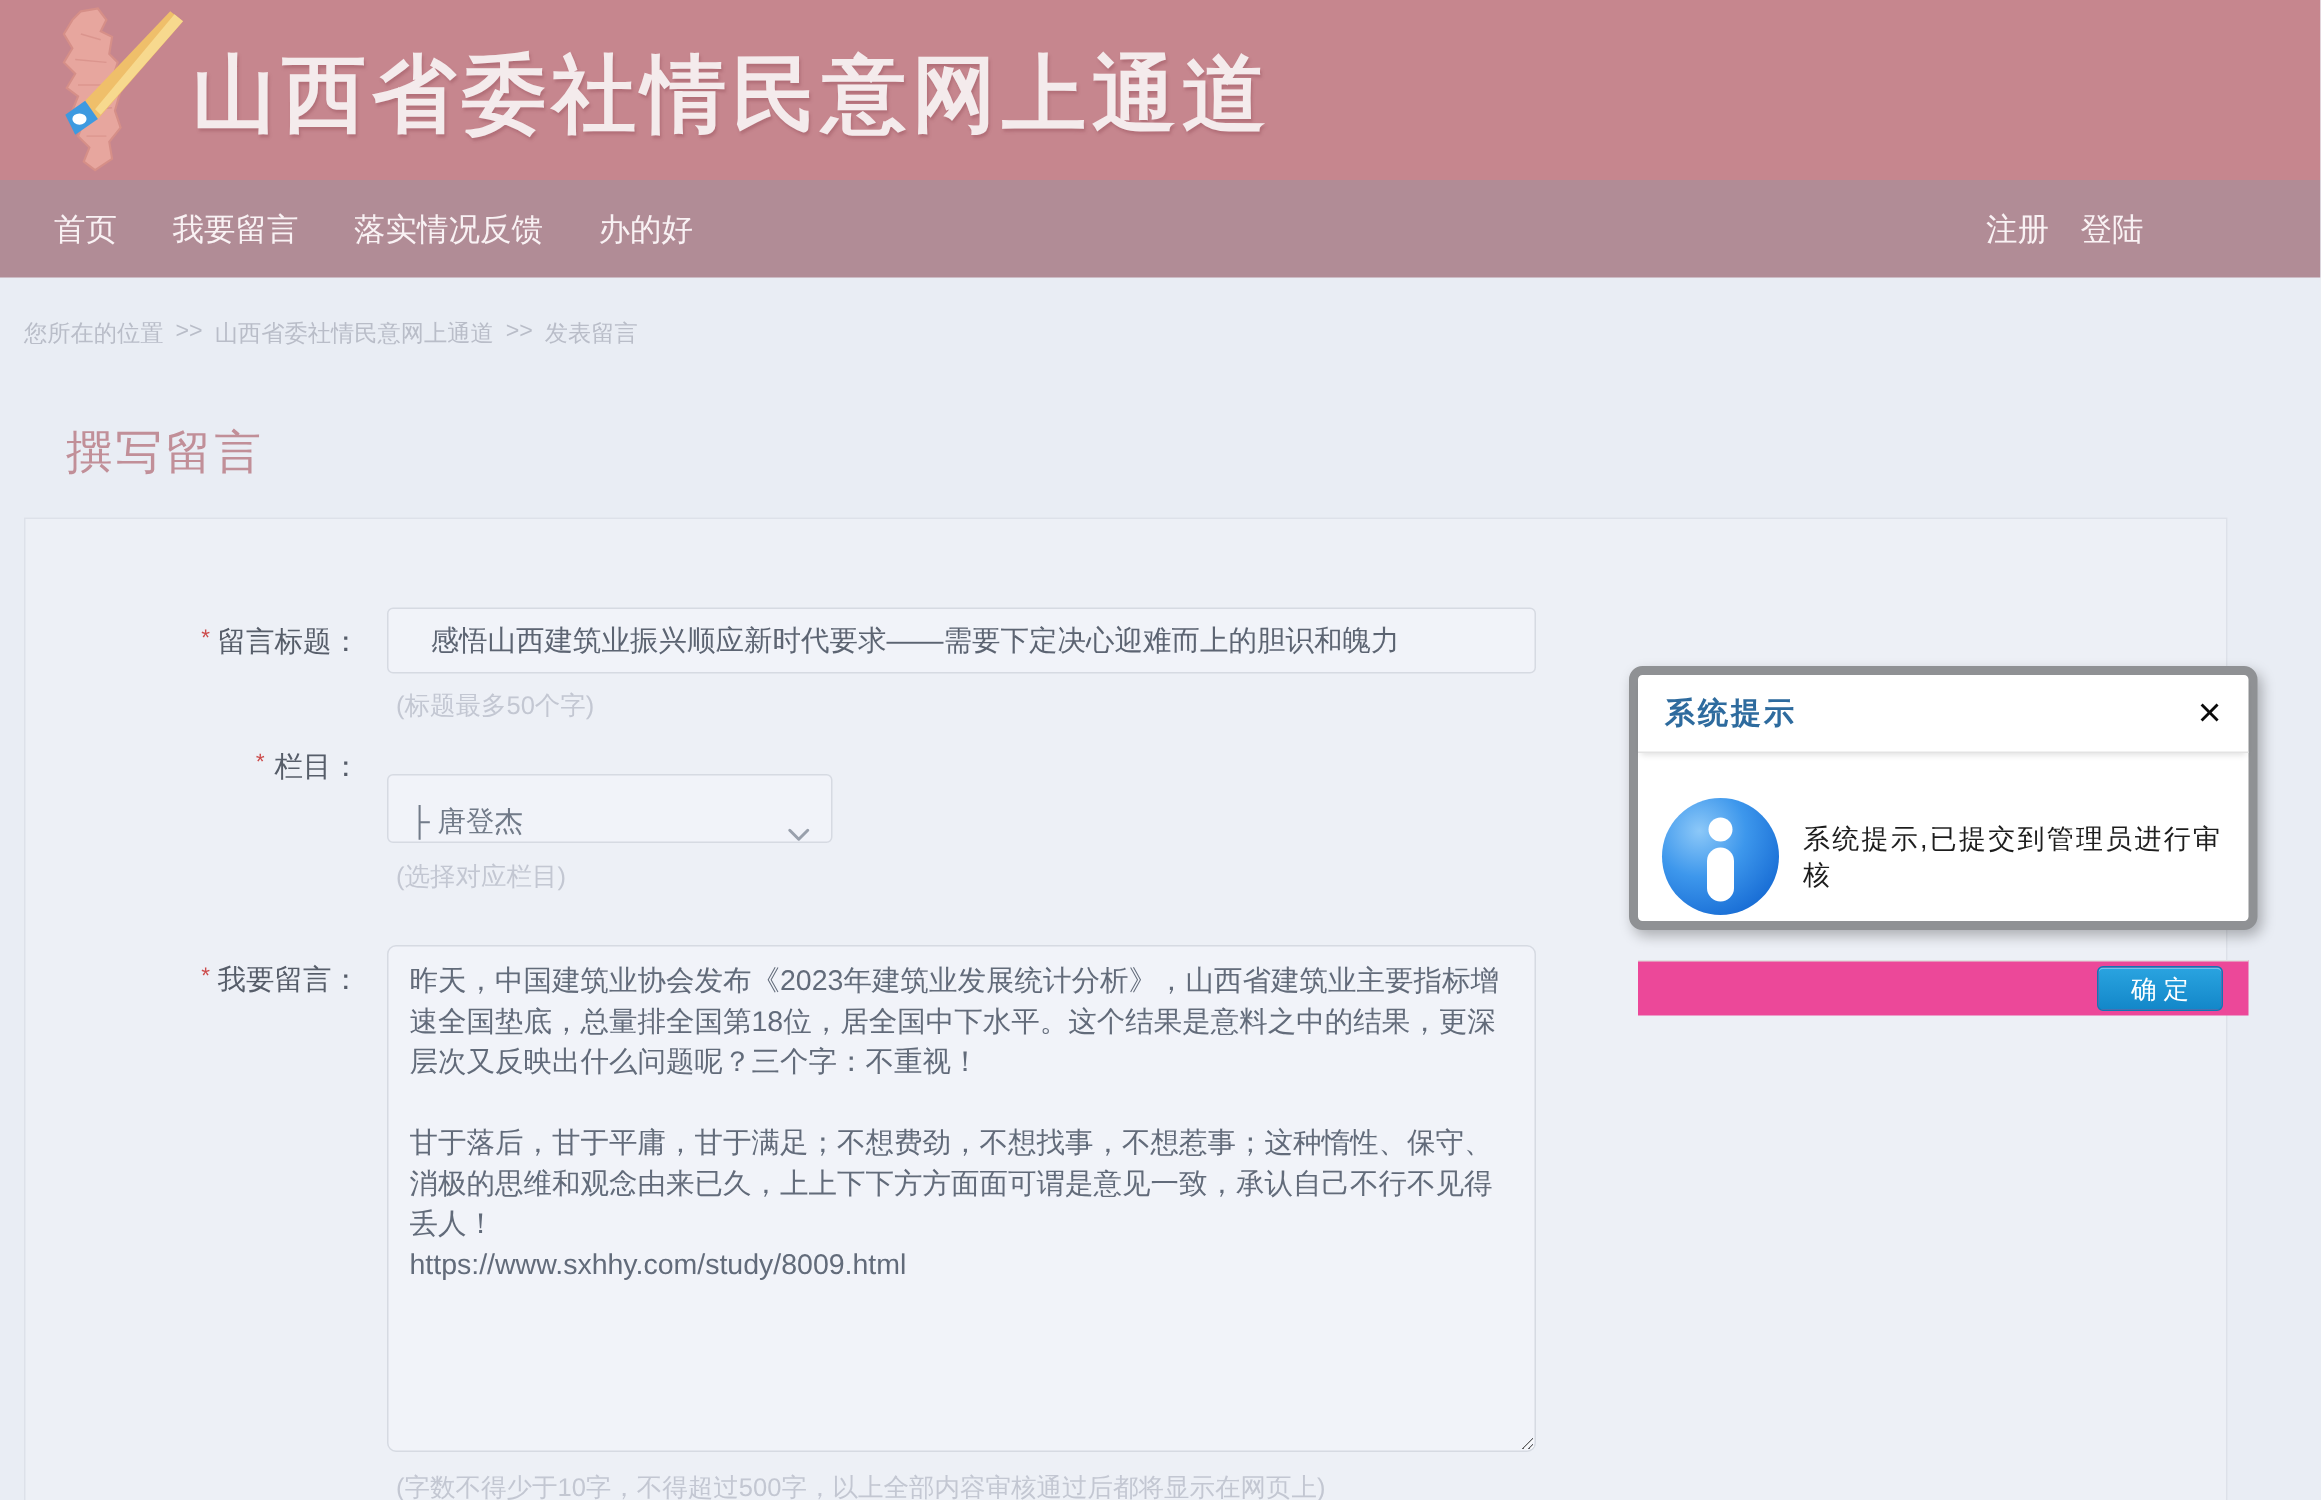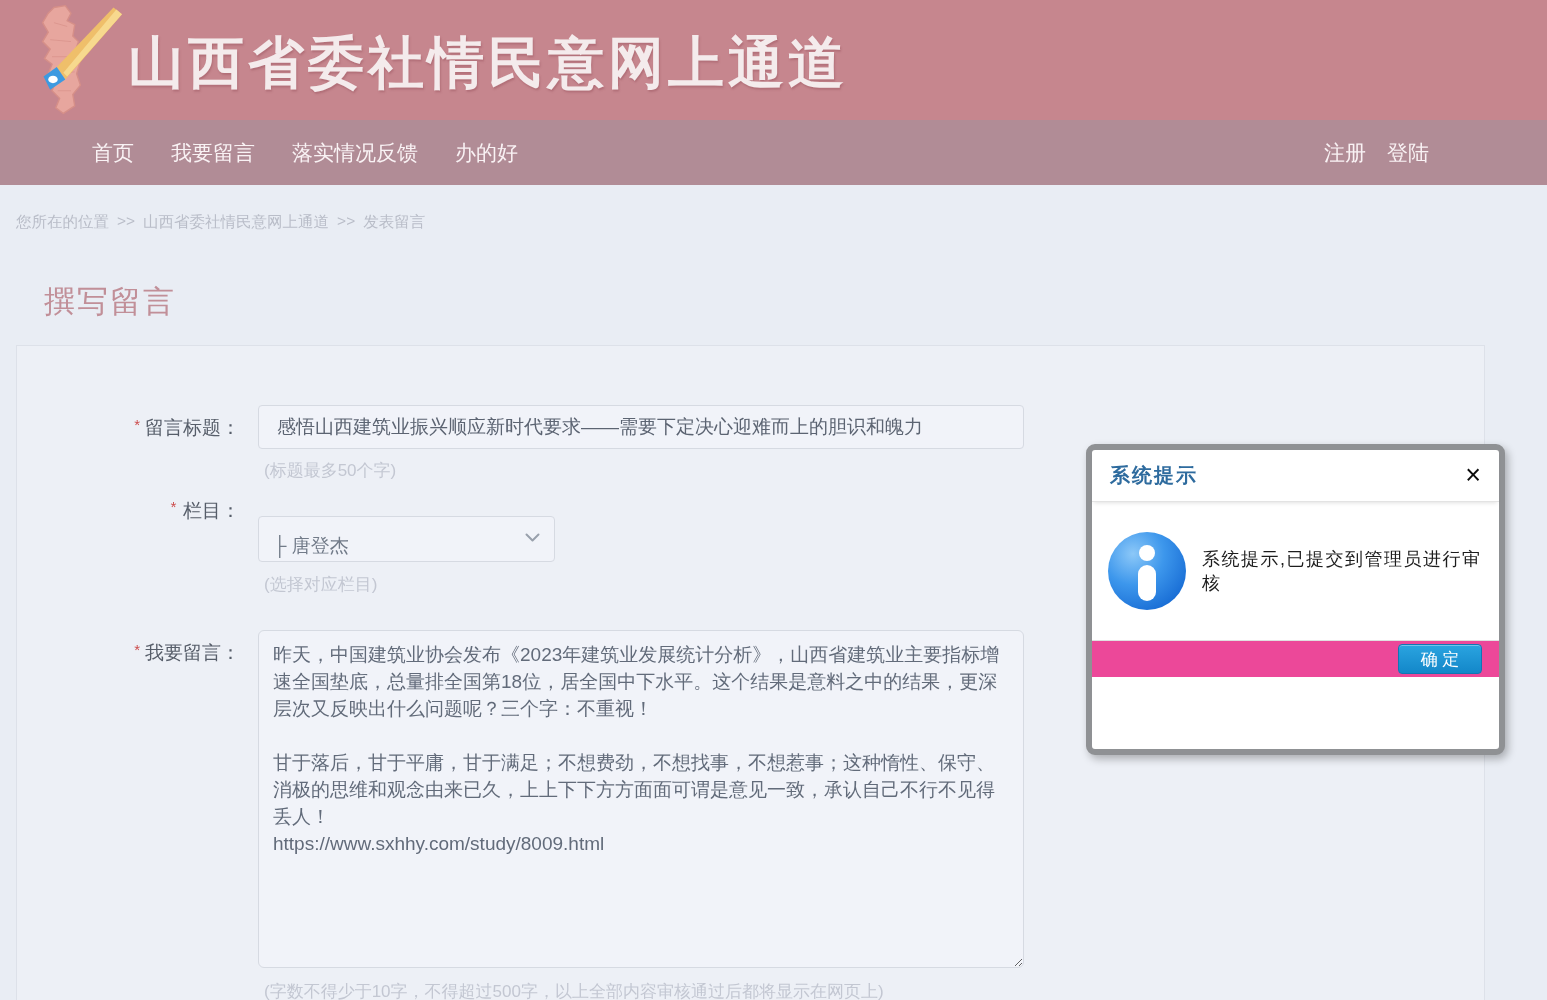"首页" .nav-left { padding-left: 92px -> 36px }
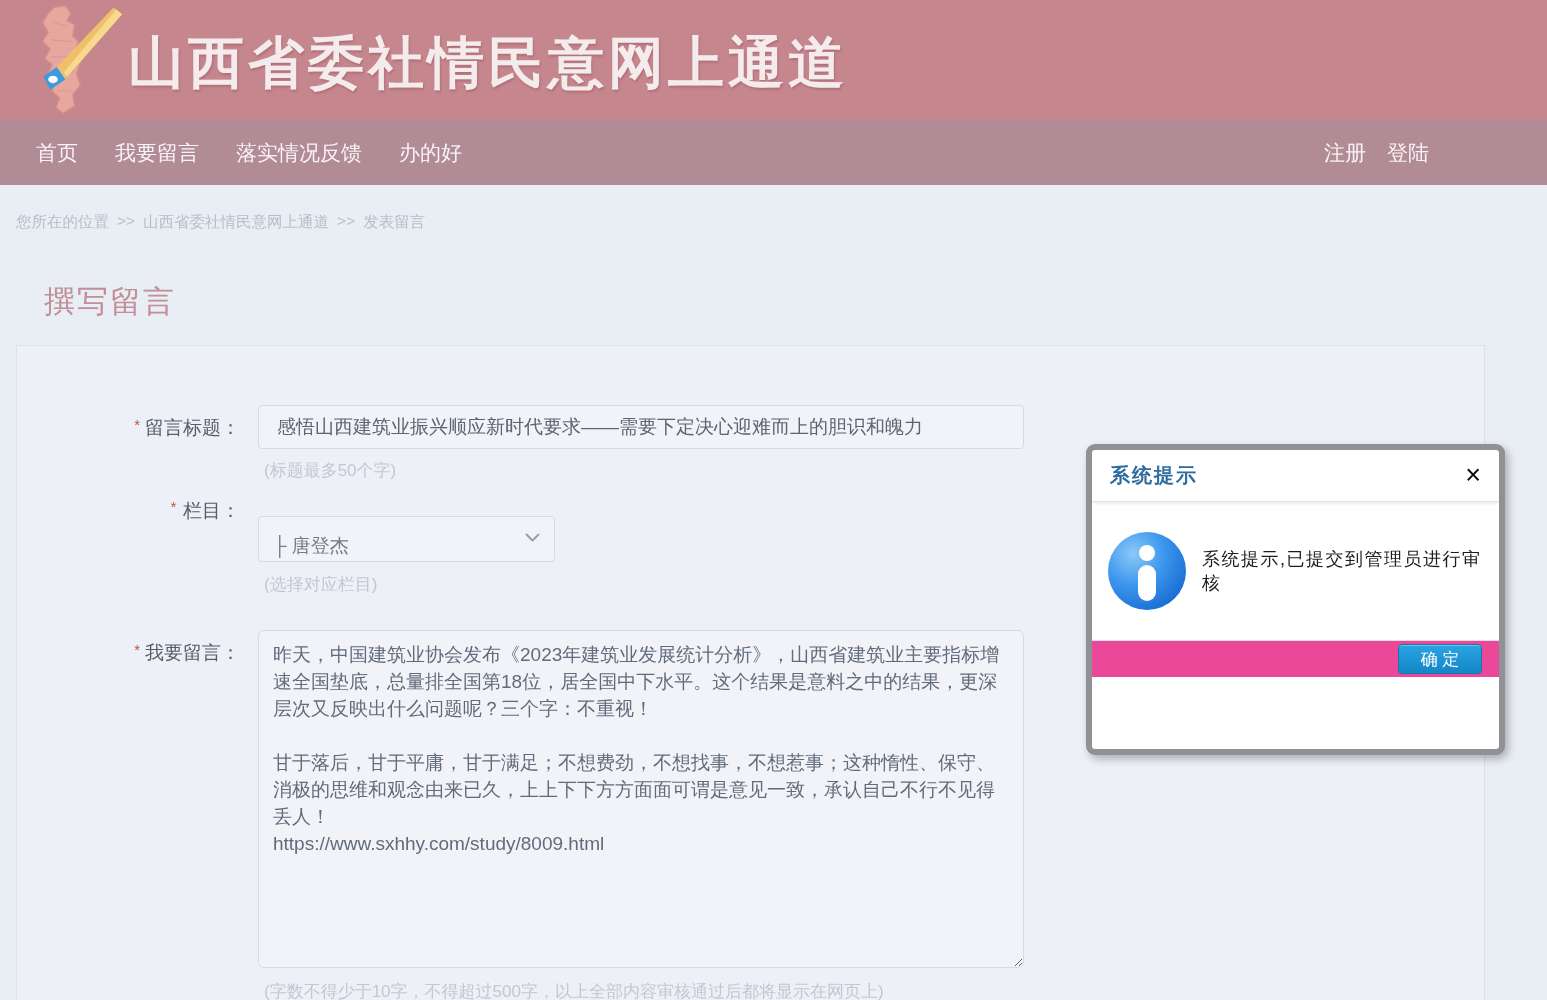"感悟山西建筑业振兴顺应新时代要求——需要下定决心迎难而上的胆识和魄力" .text-input { padding: 0 18px -> 0 28px }
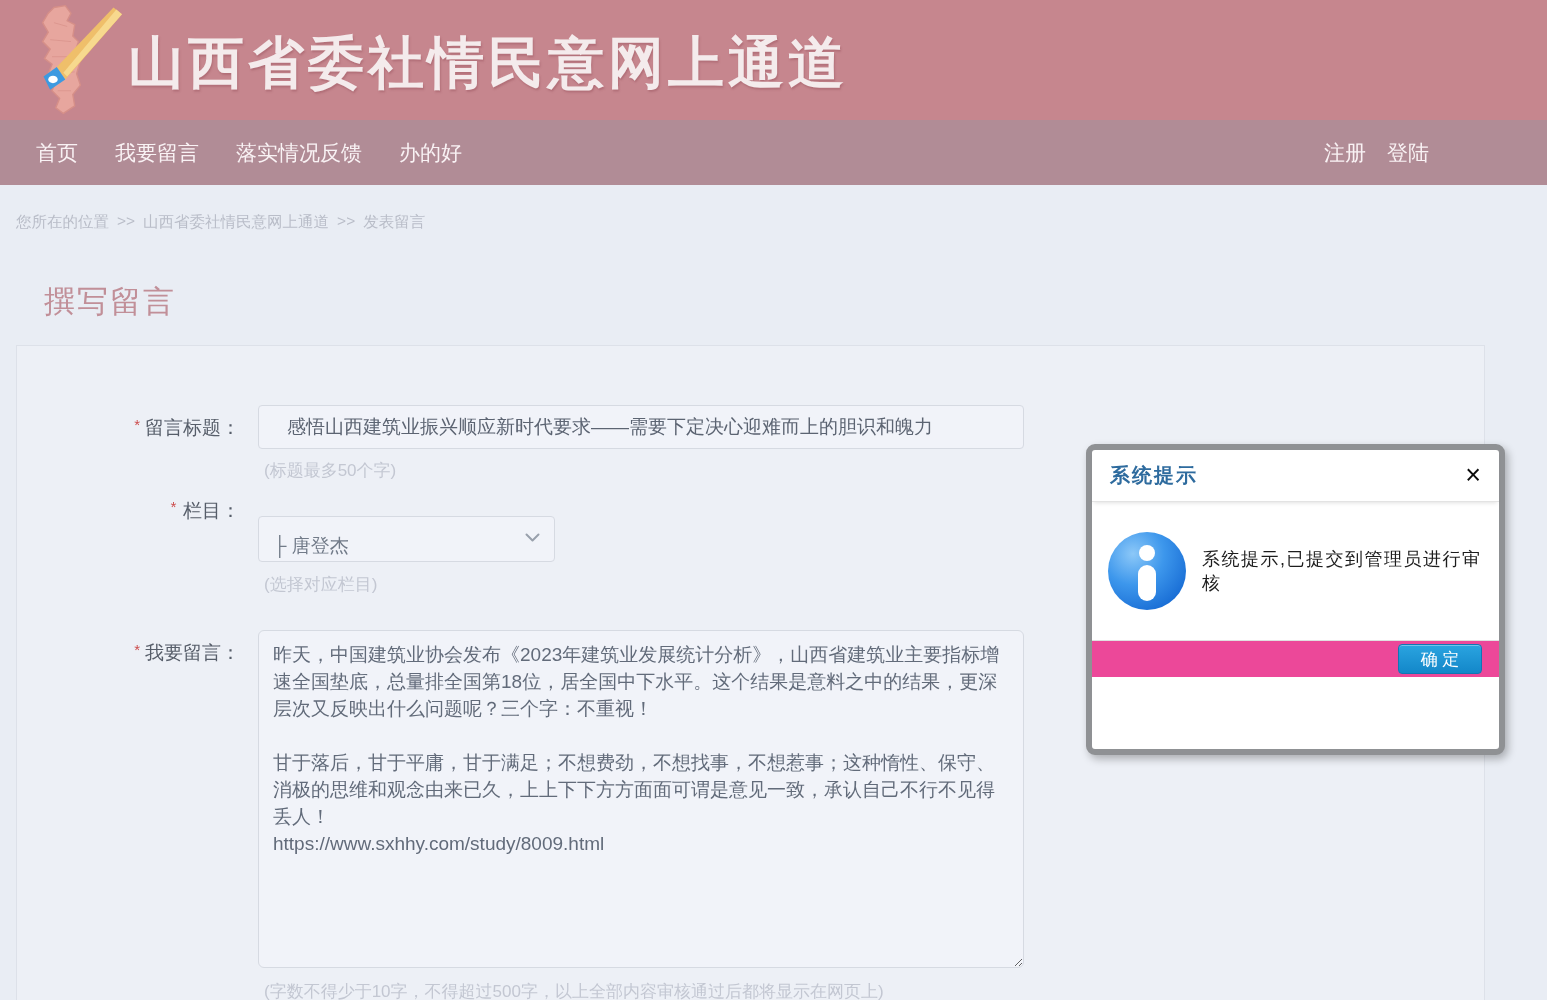"系统提示" .dialog { height: 311px -> 176px }
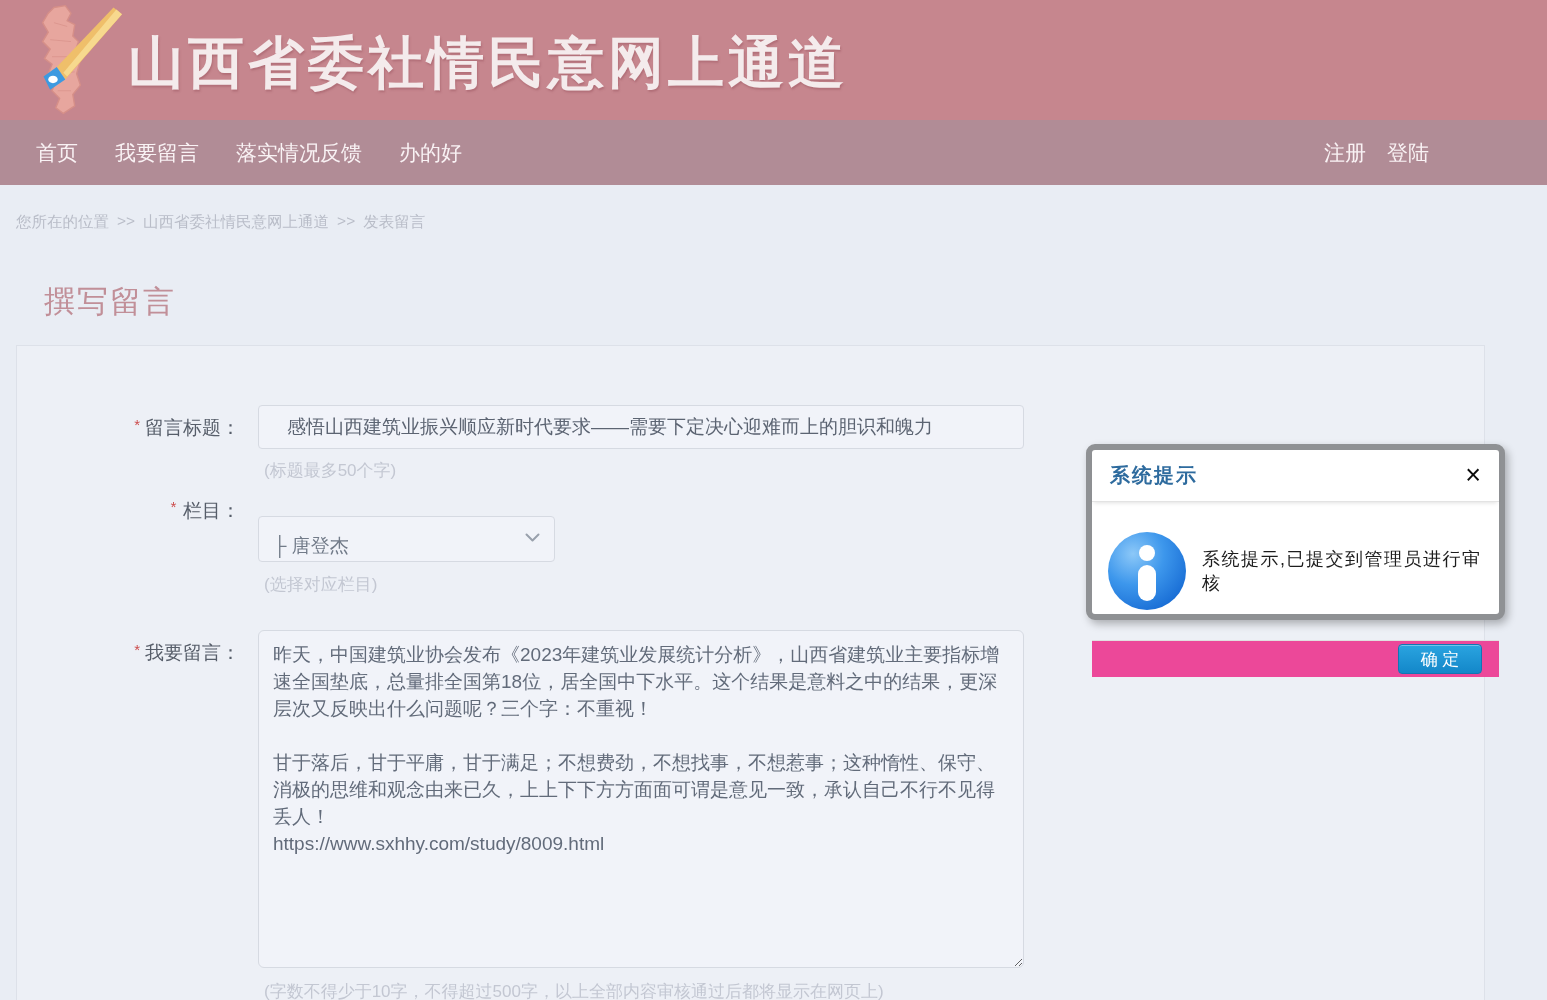"├ 唐登杰" .select { align-items: flex-start -> flex-end; padding: 16px 14px -> 0 14px }
